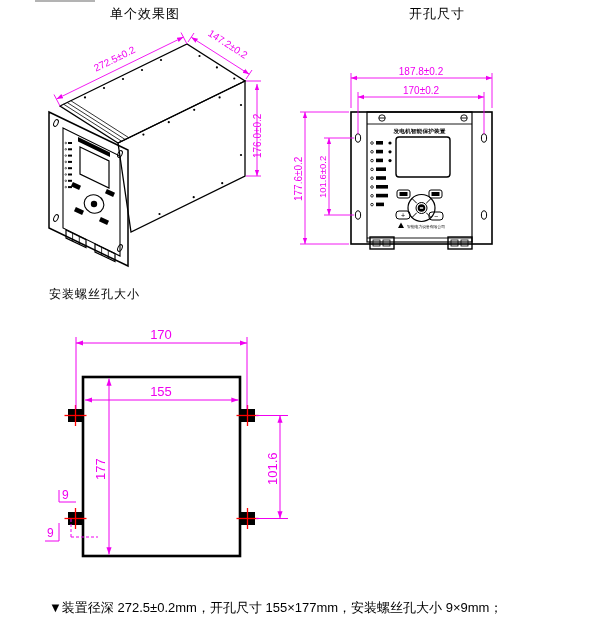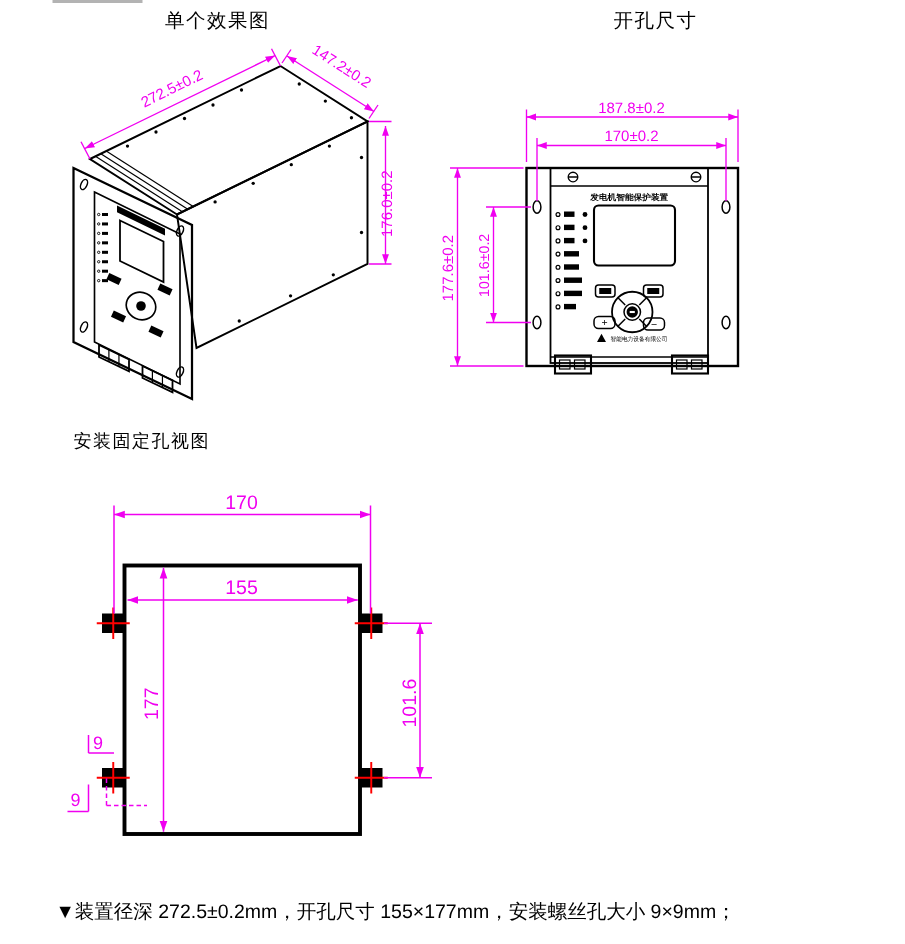"安装固定孔视图" div.abs { text: 固定孔视图 -> 螺丝孔大小 }
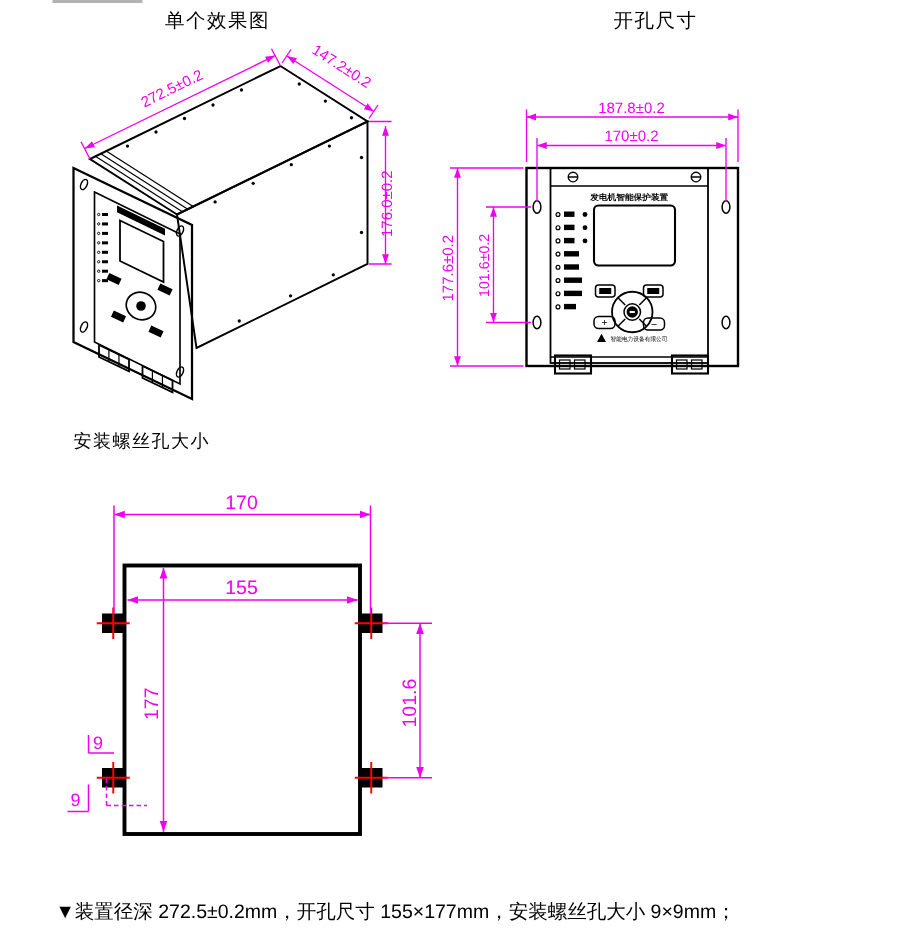"▼装置径深 272.5±0.2mm，开孔尺寸 155×177mm，安装螺丝孔大小" .footnote { margin-left: none -> 12px }
